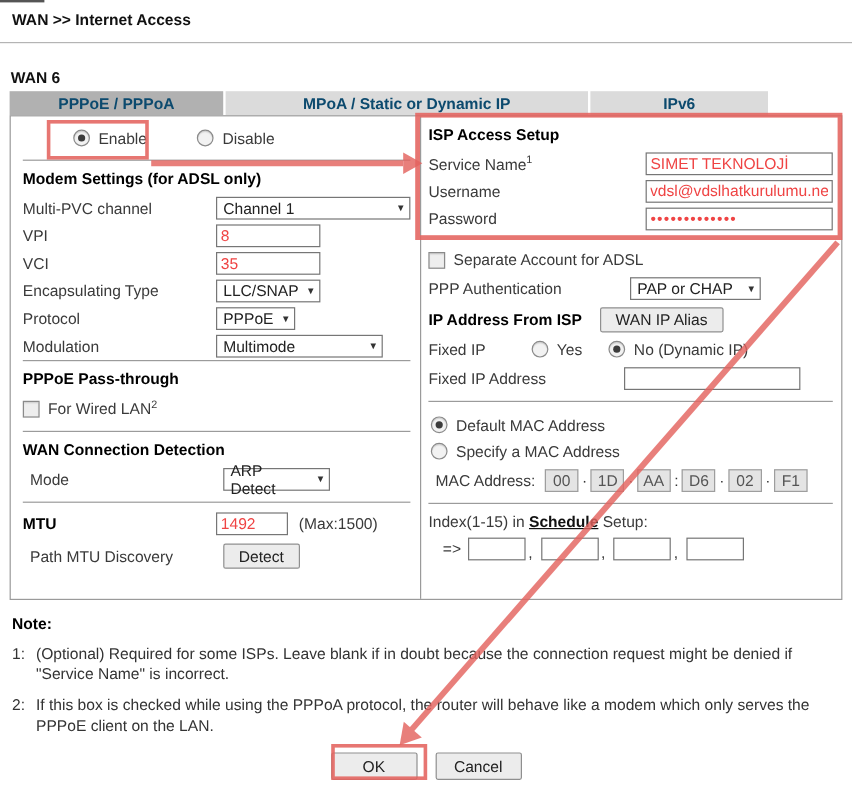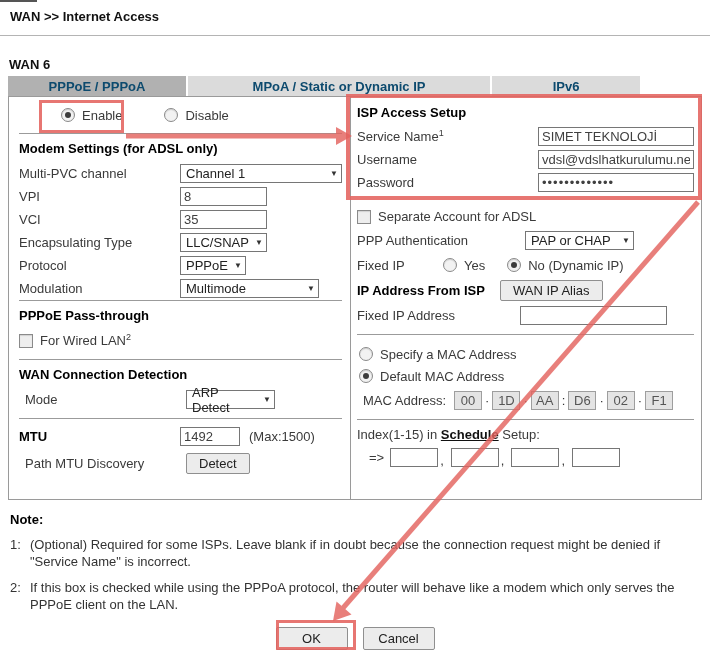"SIMET TEKNOLOJİ" .inp { color: #404040 -> #ef4444 }
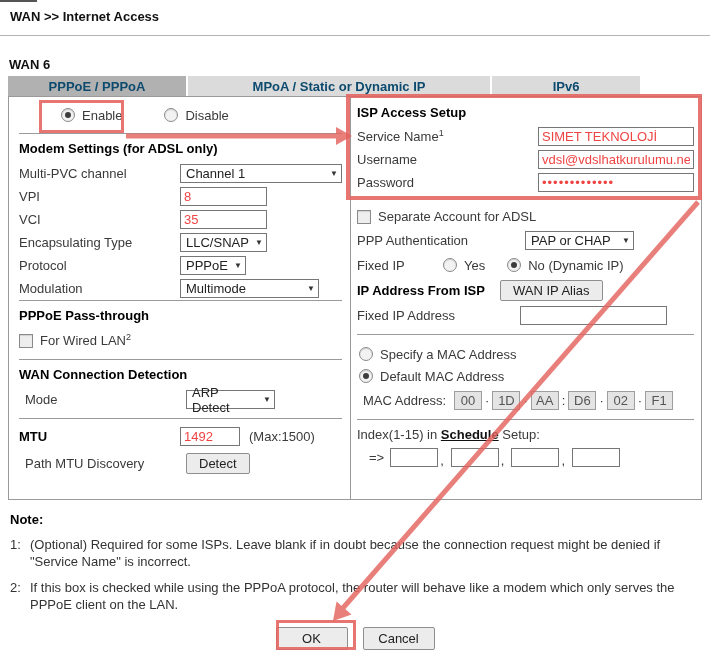"Fixed IP" div.frow { order: before "IP Address From ISP" -> after "IP Address From ISP" }
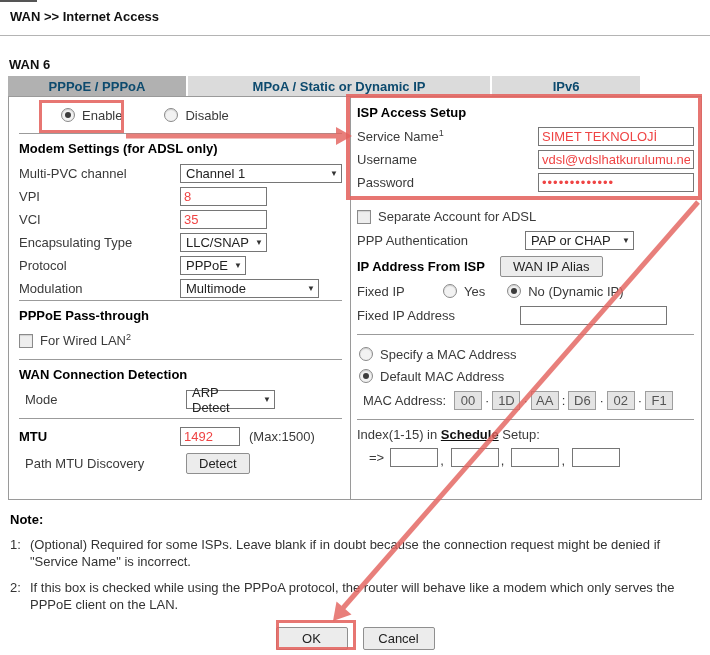"Specify a MAC Address" div.frow { order: before "Default MAC Address" -> after "Default MAC Address" }
